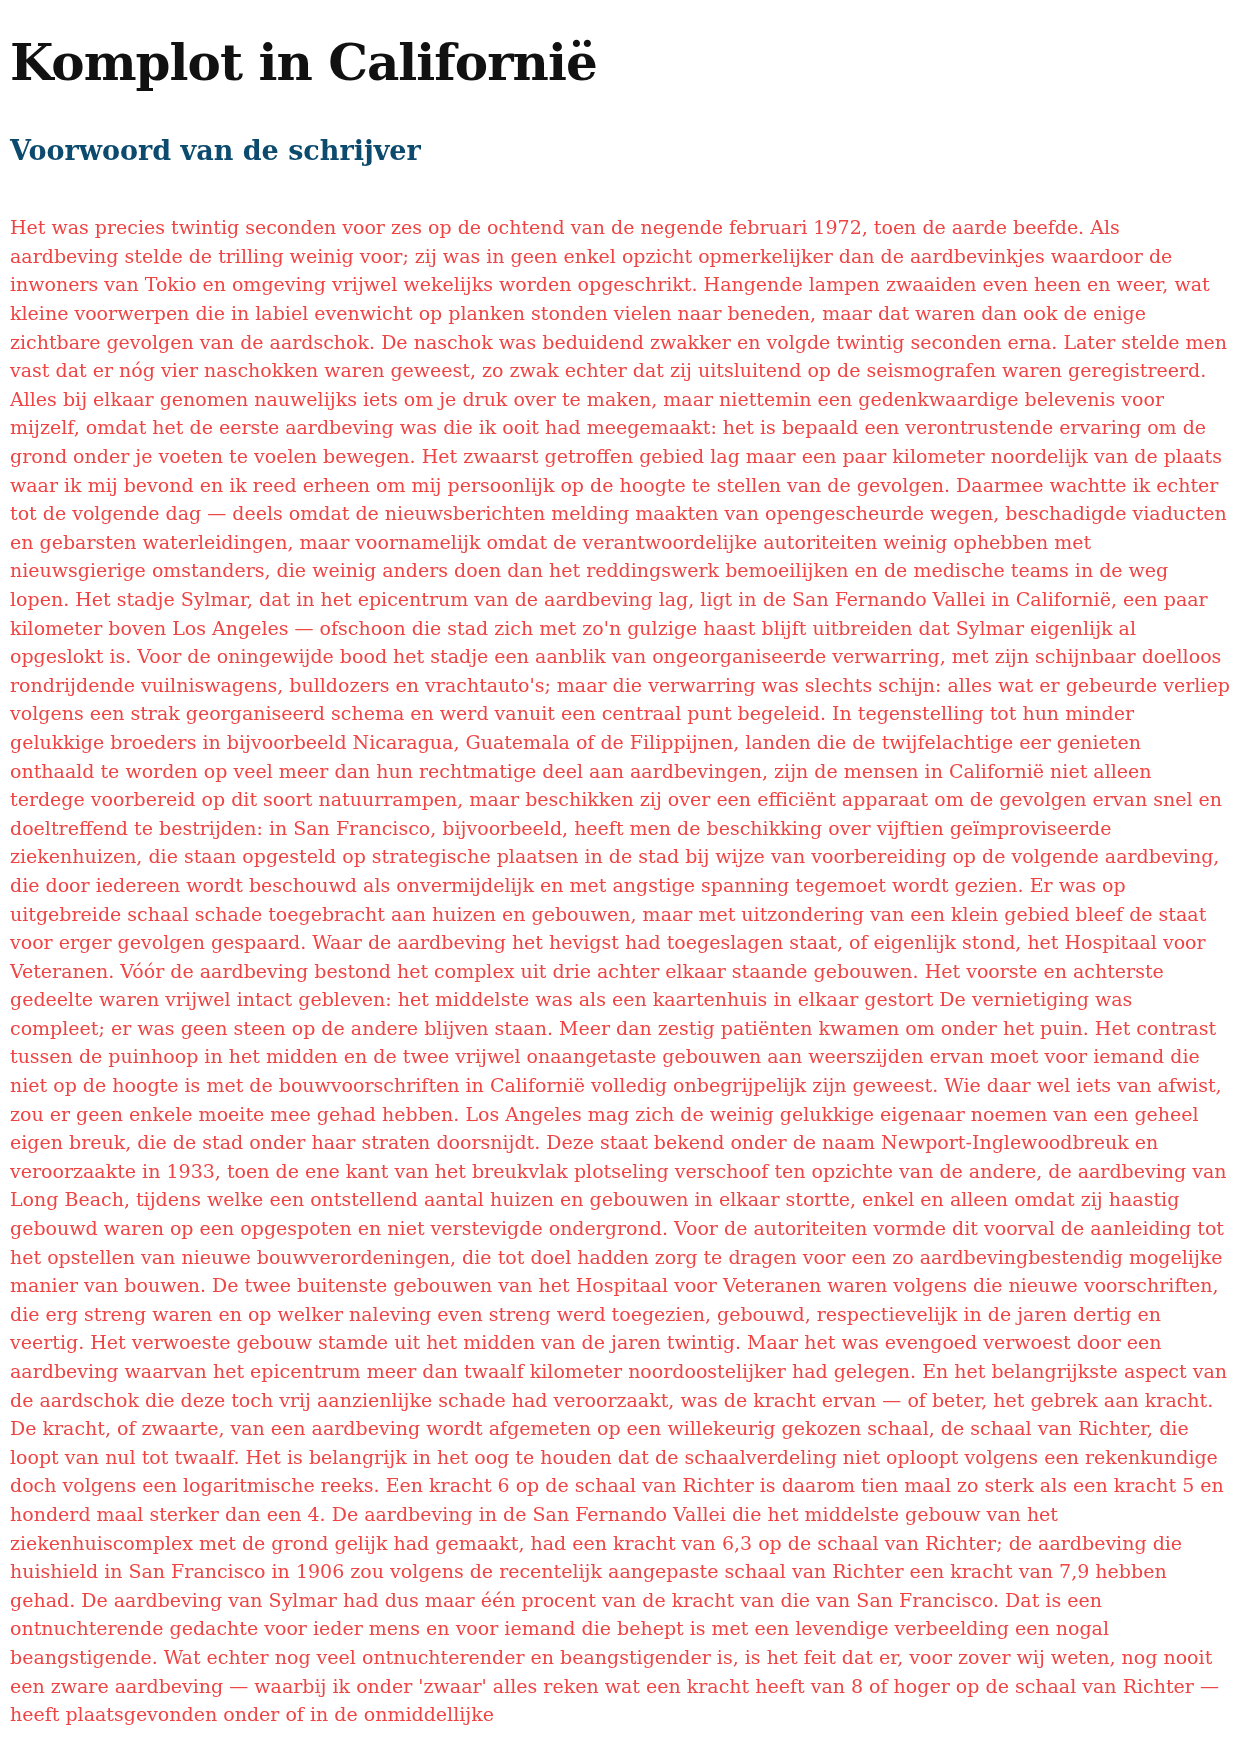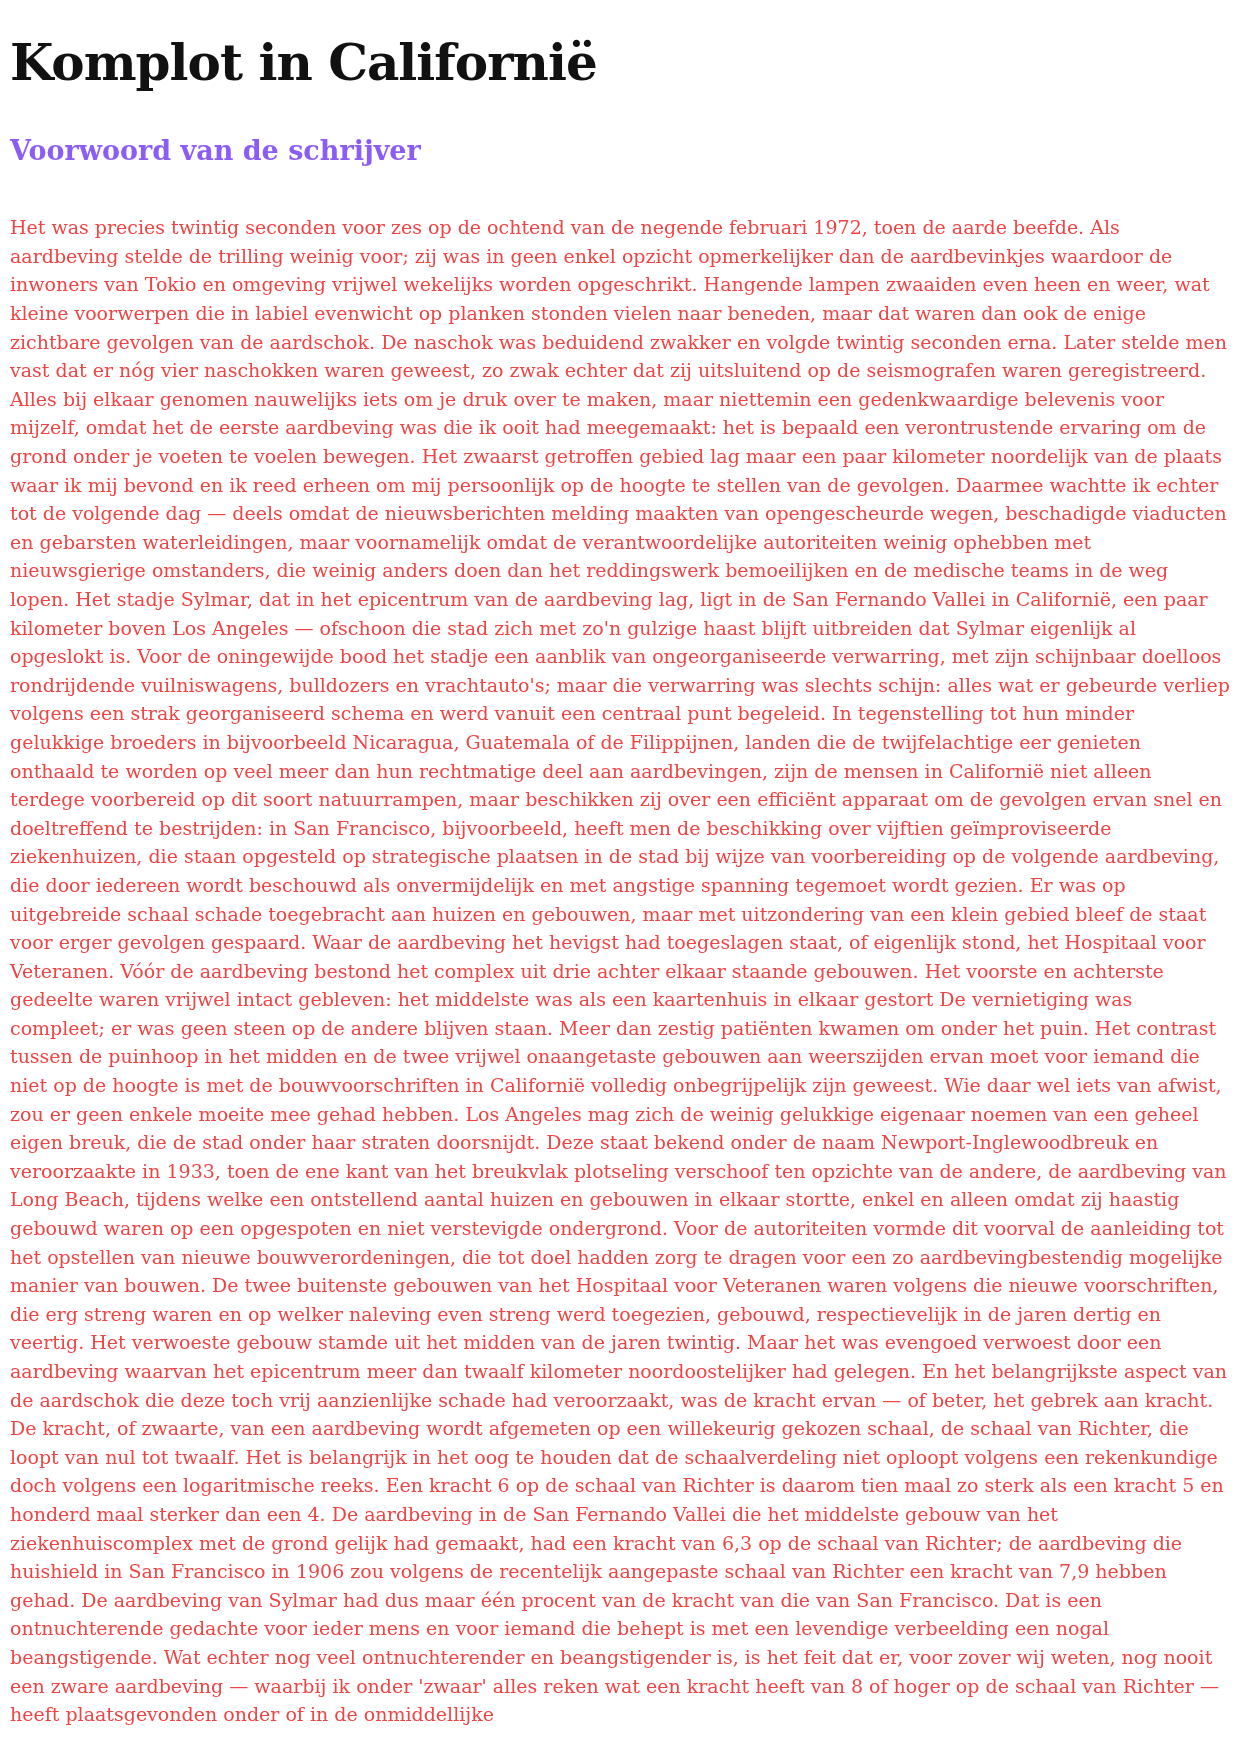"Voorwoord van de schrijver" .subtitle { color: #8b5cf6 -> #0c4a6e }
